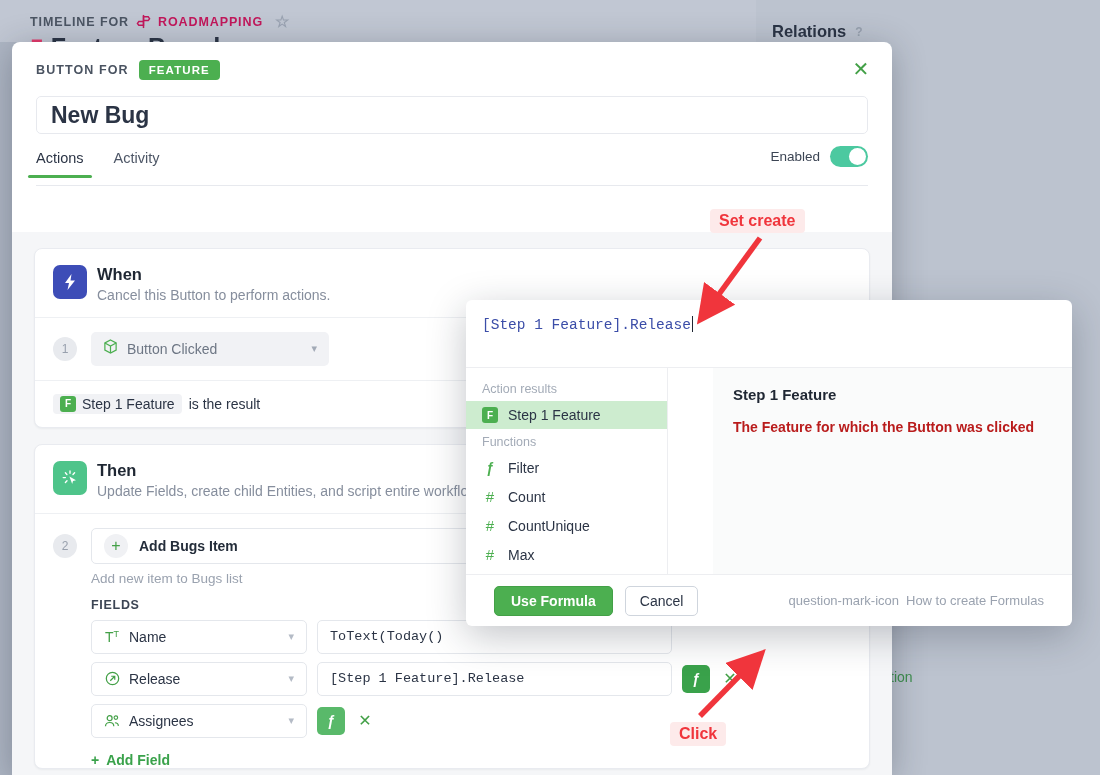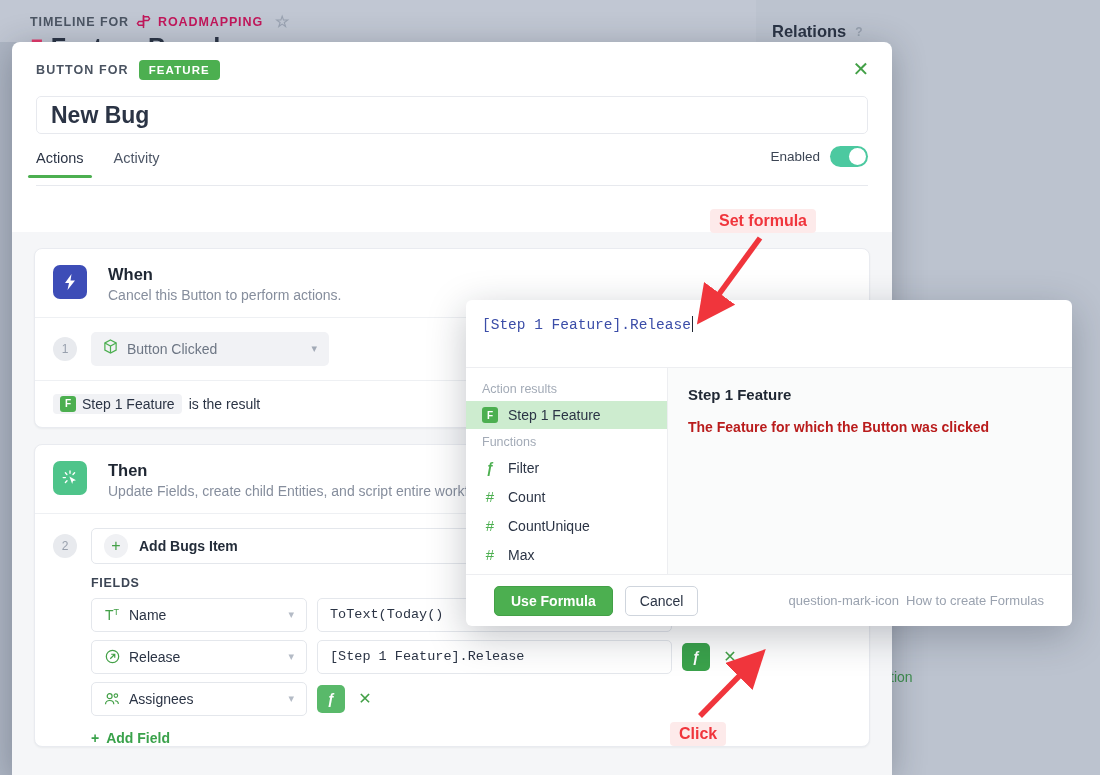"Set formula" div.anno-label { text: formula -> create }
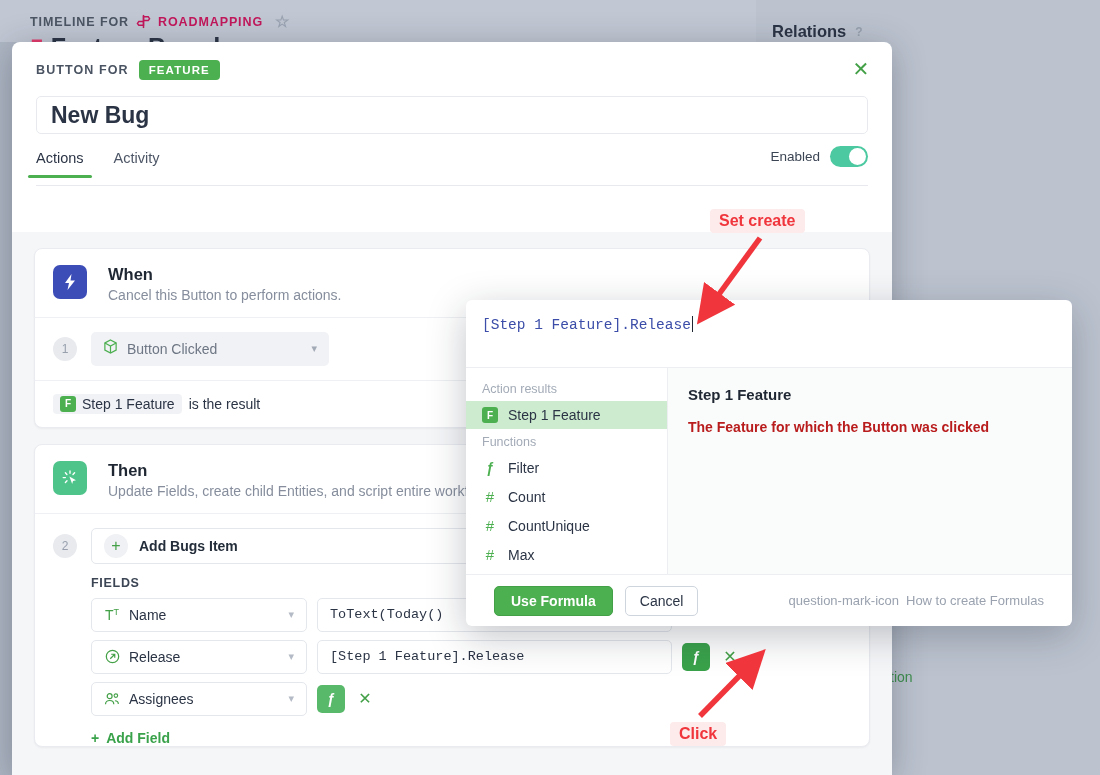"When" .card-head { gap: 21px -> 10px }
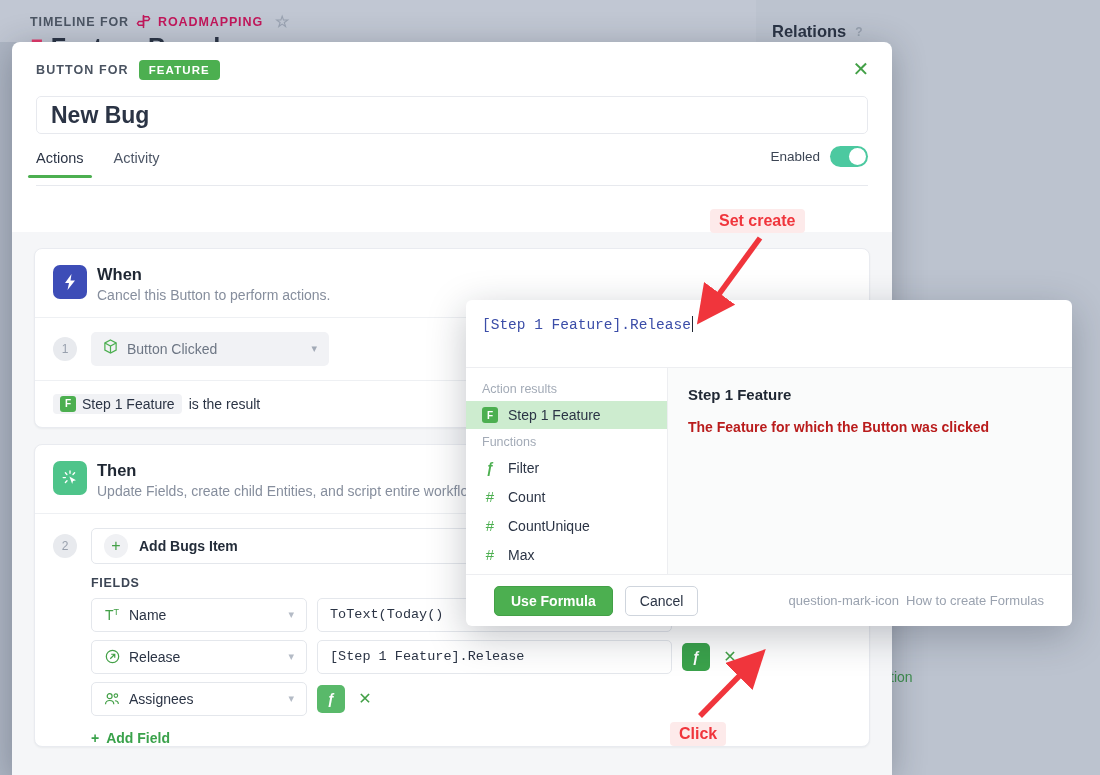"Action results" .fp-main { gap: none -> 45px }
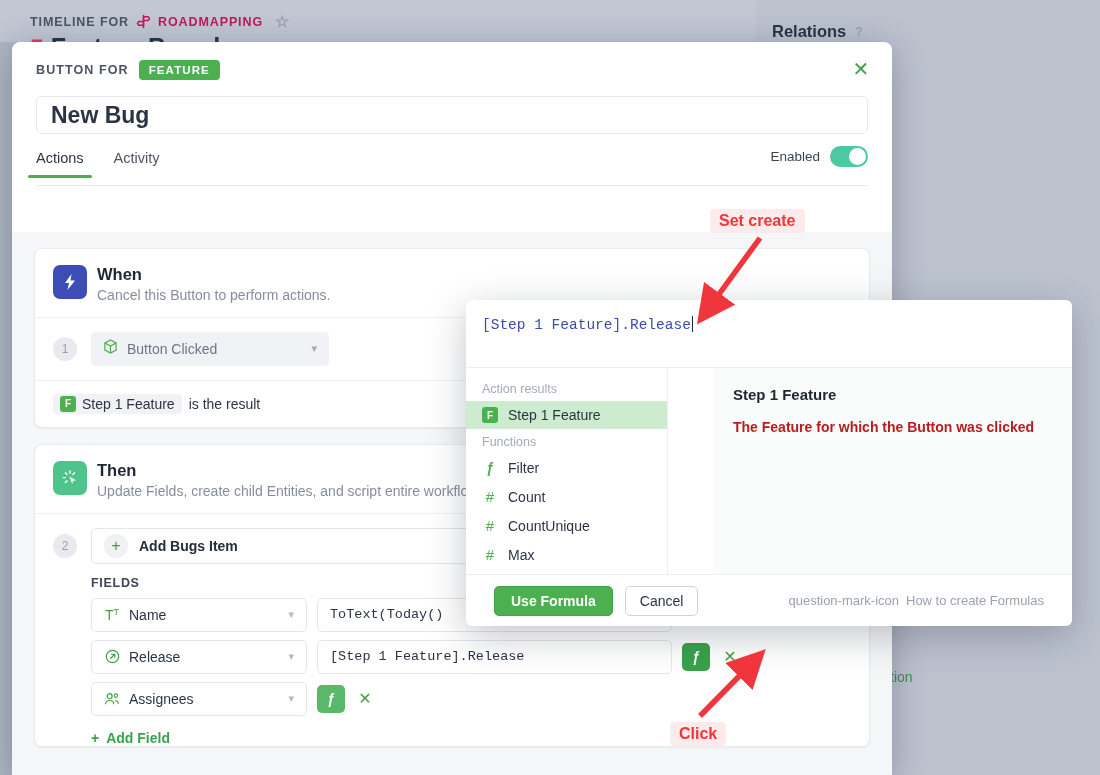"Add new item to Bugs" div.sub-note { html: none -> <div>Add new item to Bugs list</div> }
